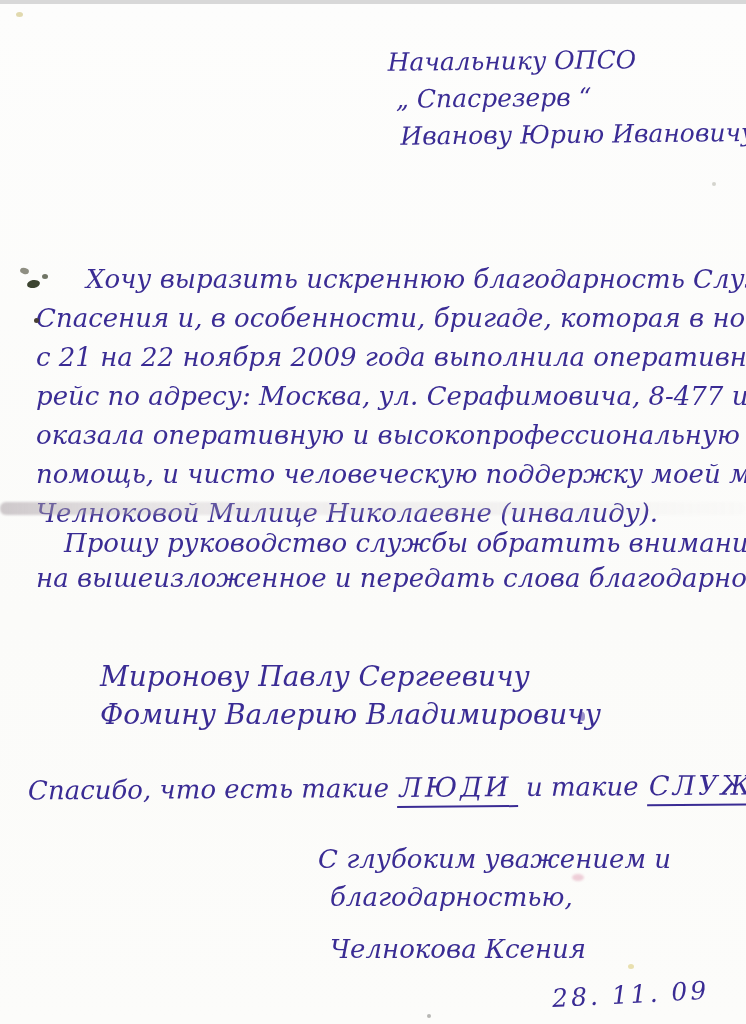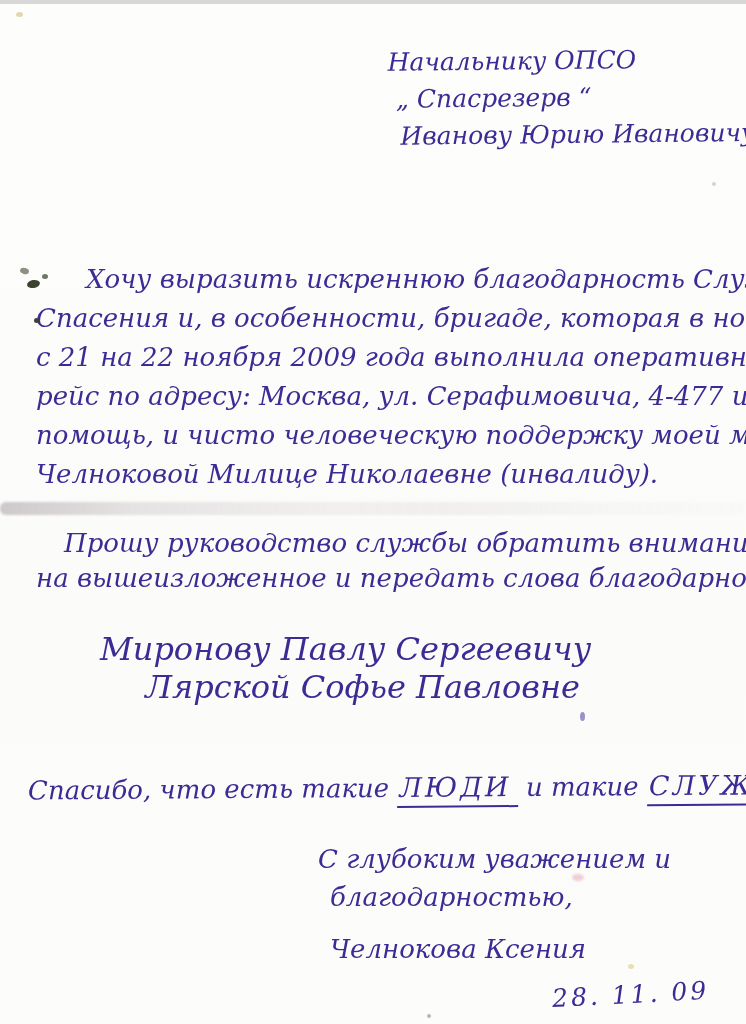"рейс по адресу: Москва, ул." div.hand { text: 4-477 -> 8-477 }
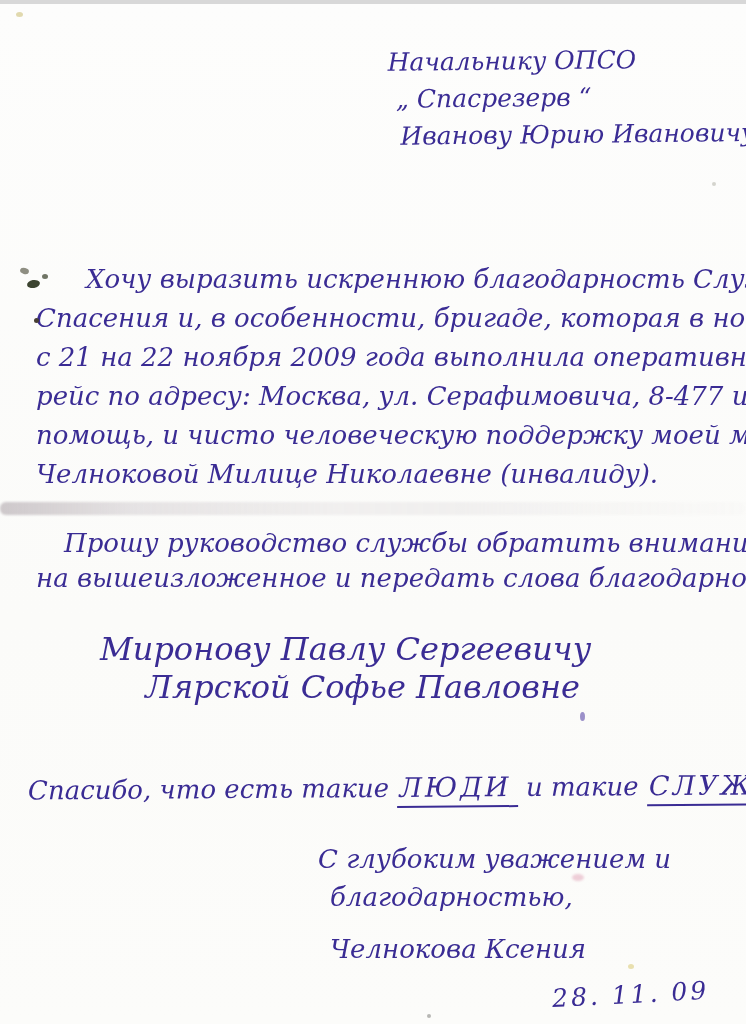"оказала оперативную и" div.hand { html: none -> <div>оказала оперативную и высокопрофессиональную</div> }
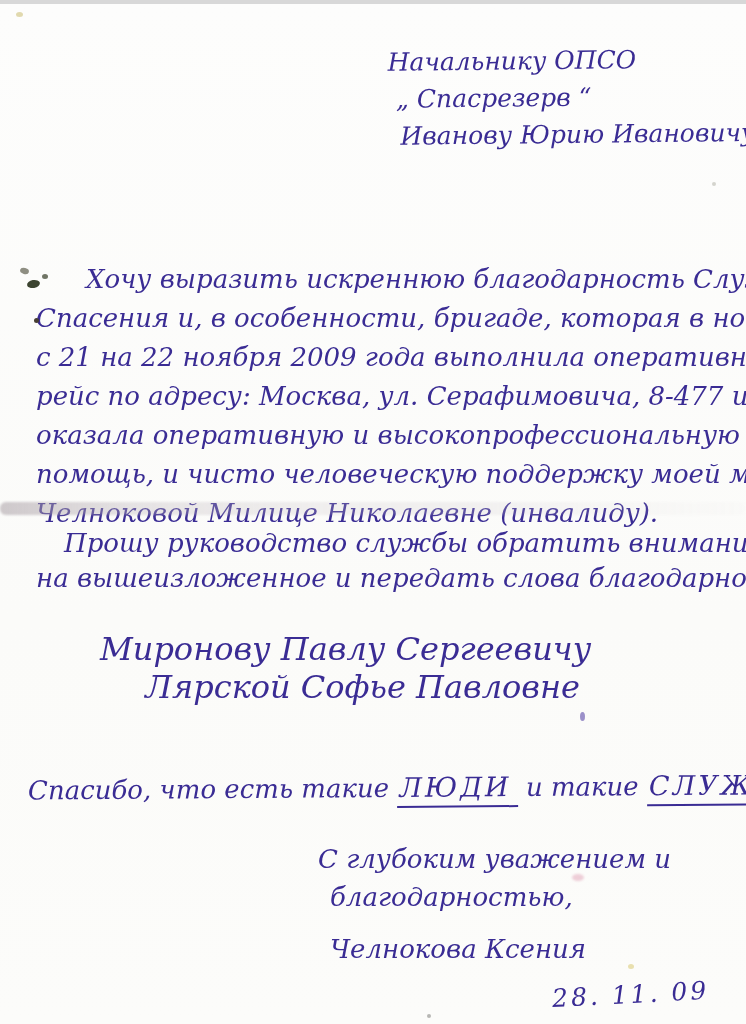"Миронову Павлу Сергеевичу" .names { font-size: 32px -> 28px; text-align: right -> left; top: 626px -> 656px }
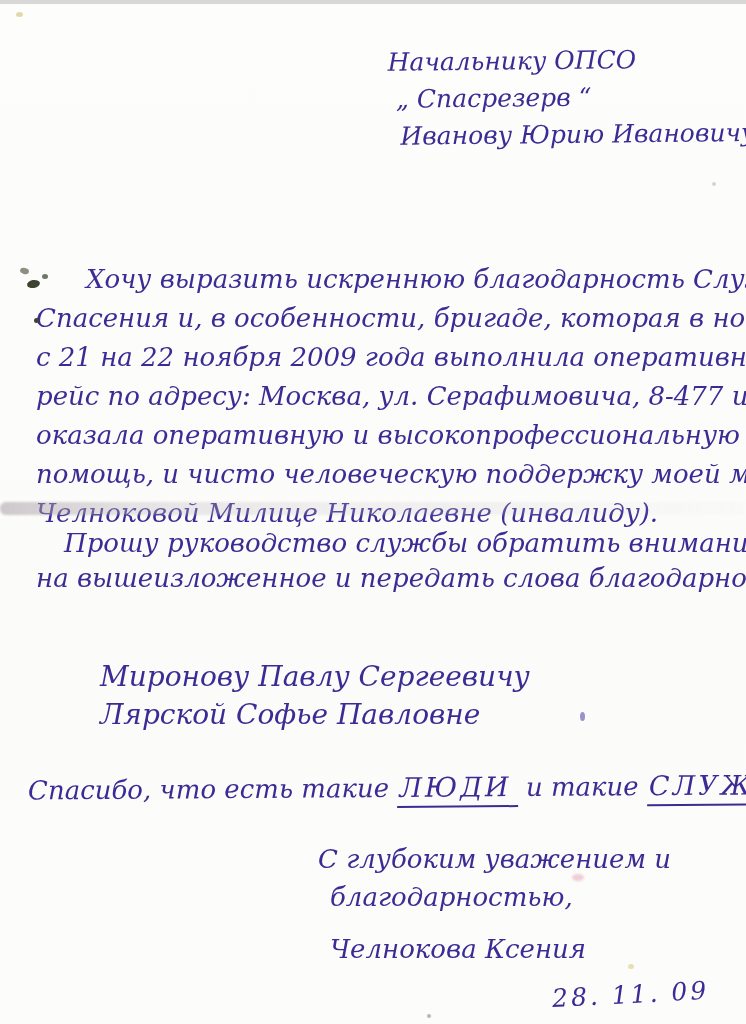"Фомину Валерию Владимировичу" div.hand { html: none -> <div>Фомину Валерию Владимировичу</div> }
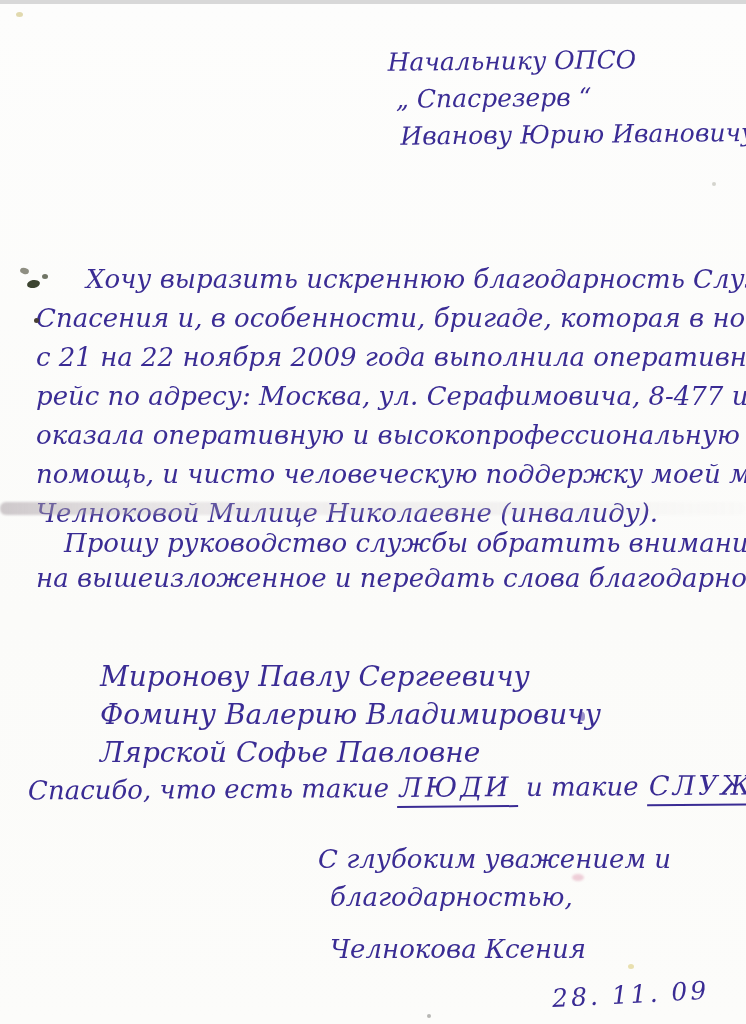"Лярской Софье Павловне" div.hand { html: <div>Лярской Софье Павловне</div> -> none }
